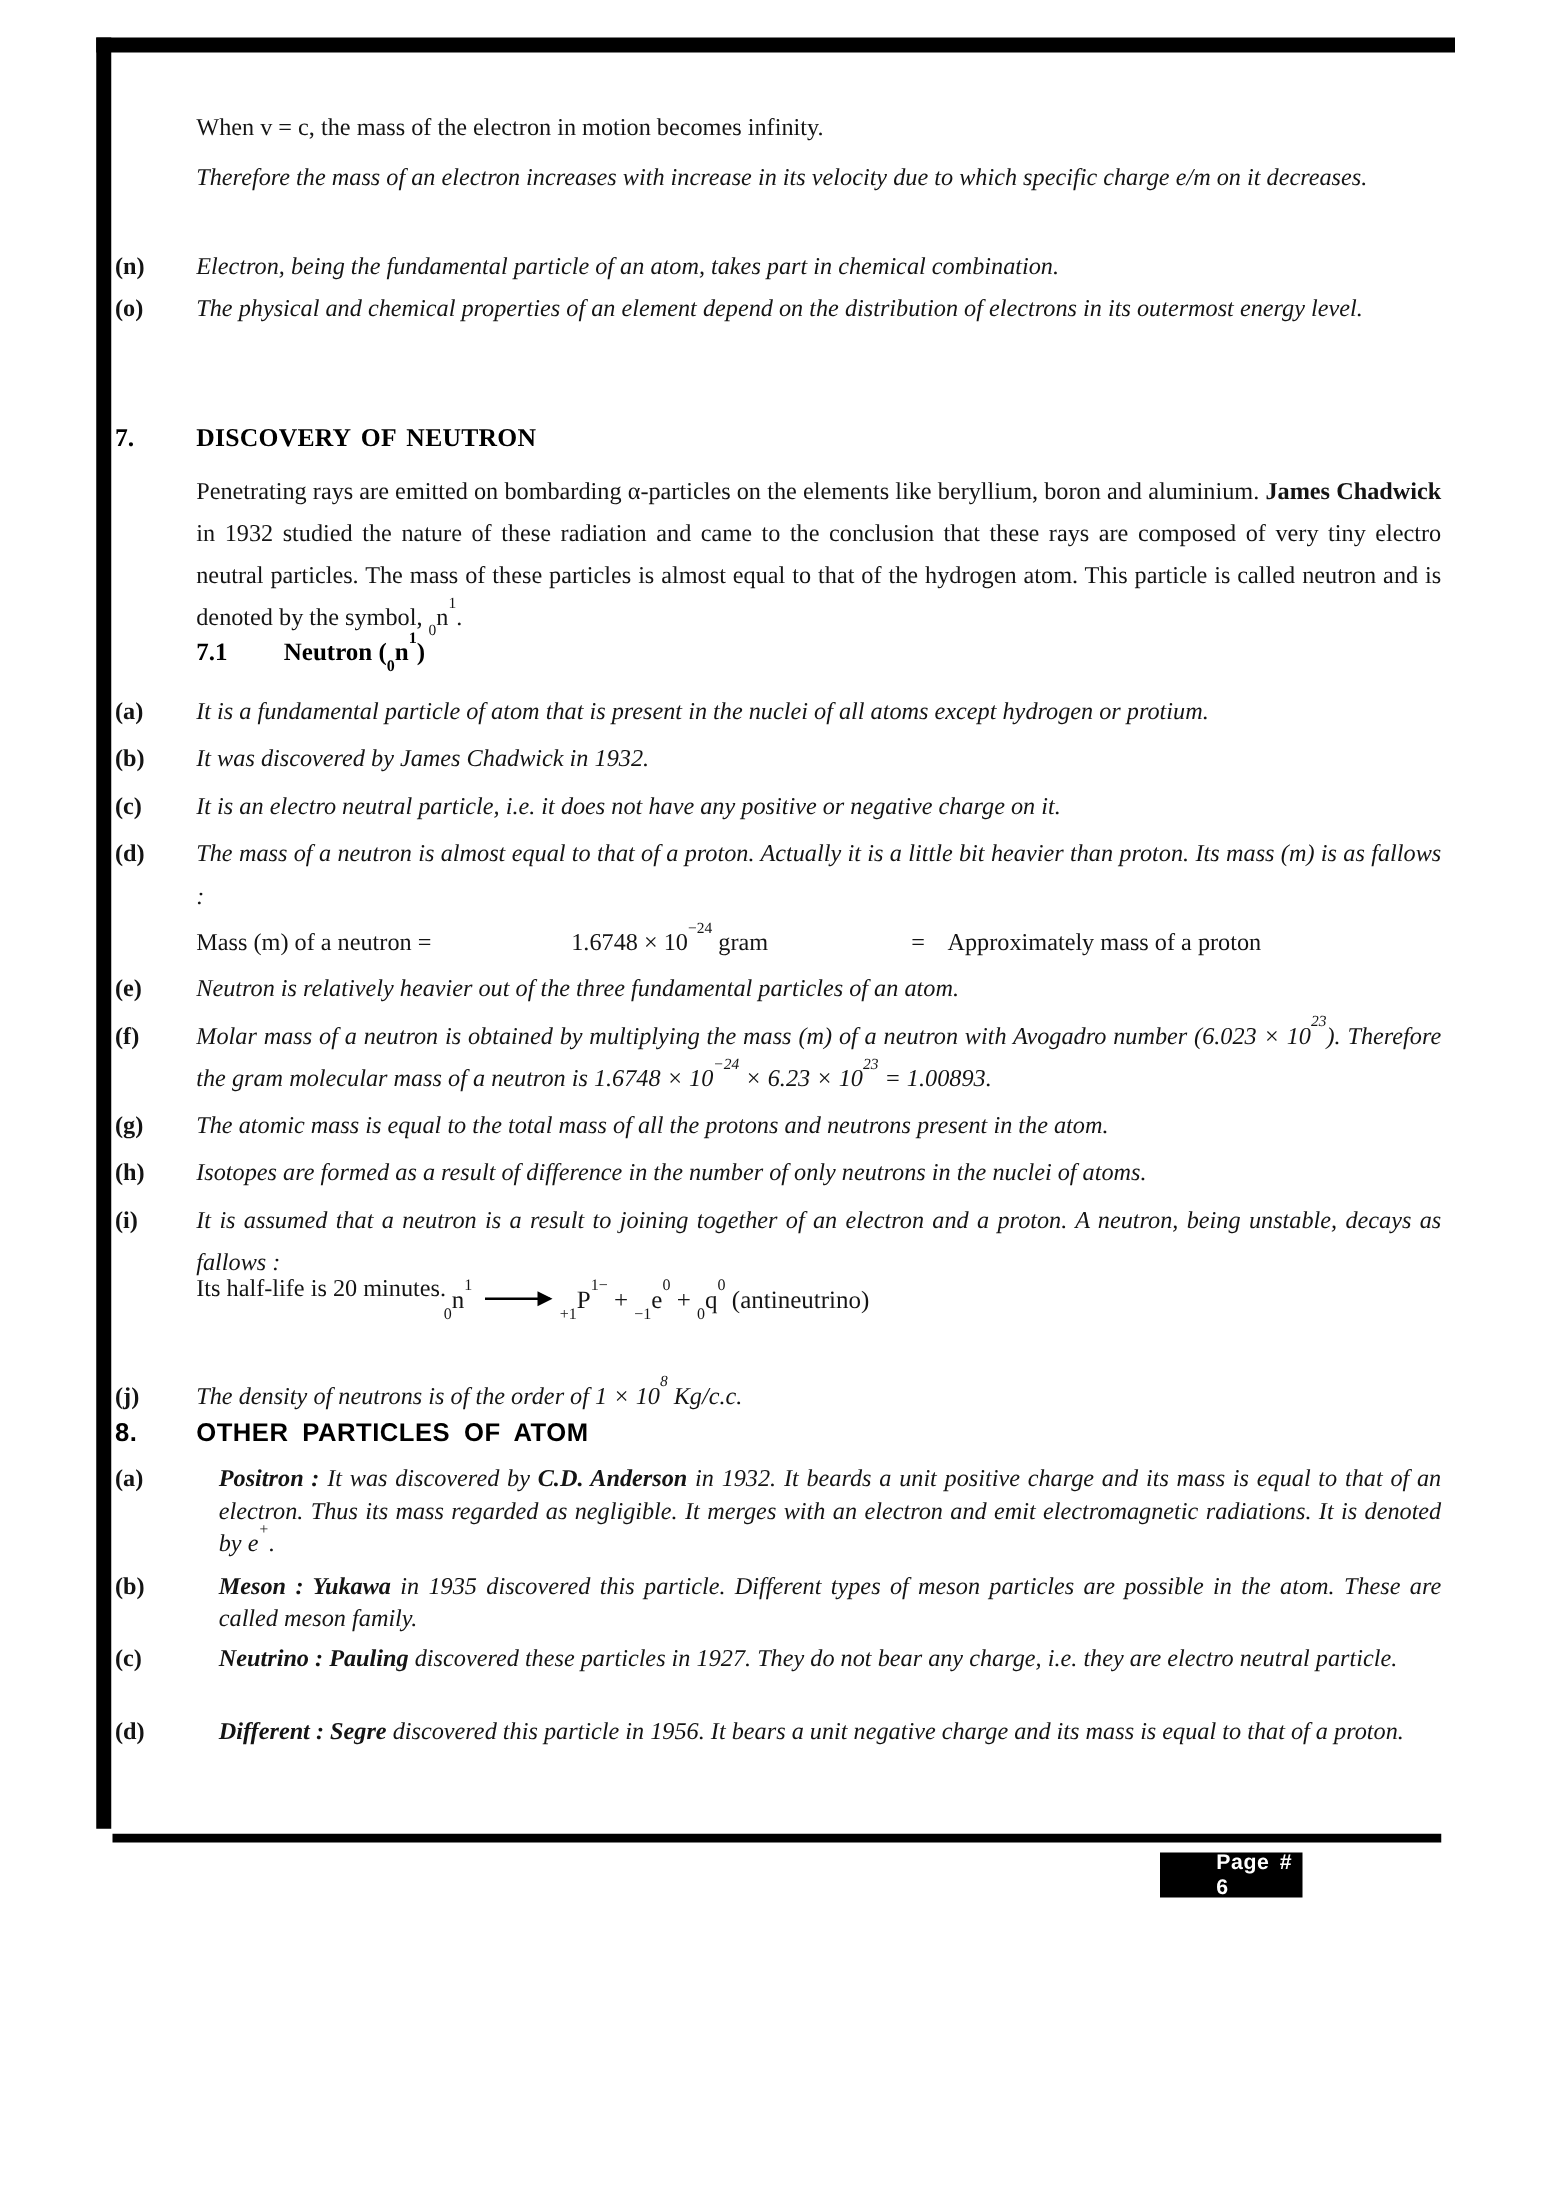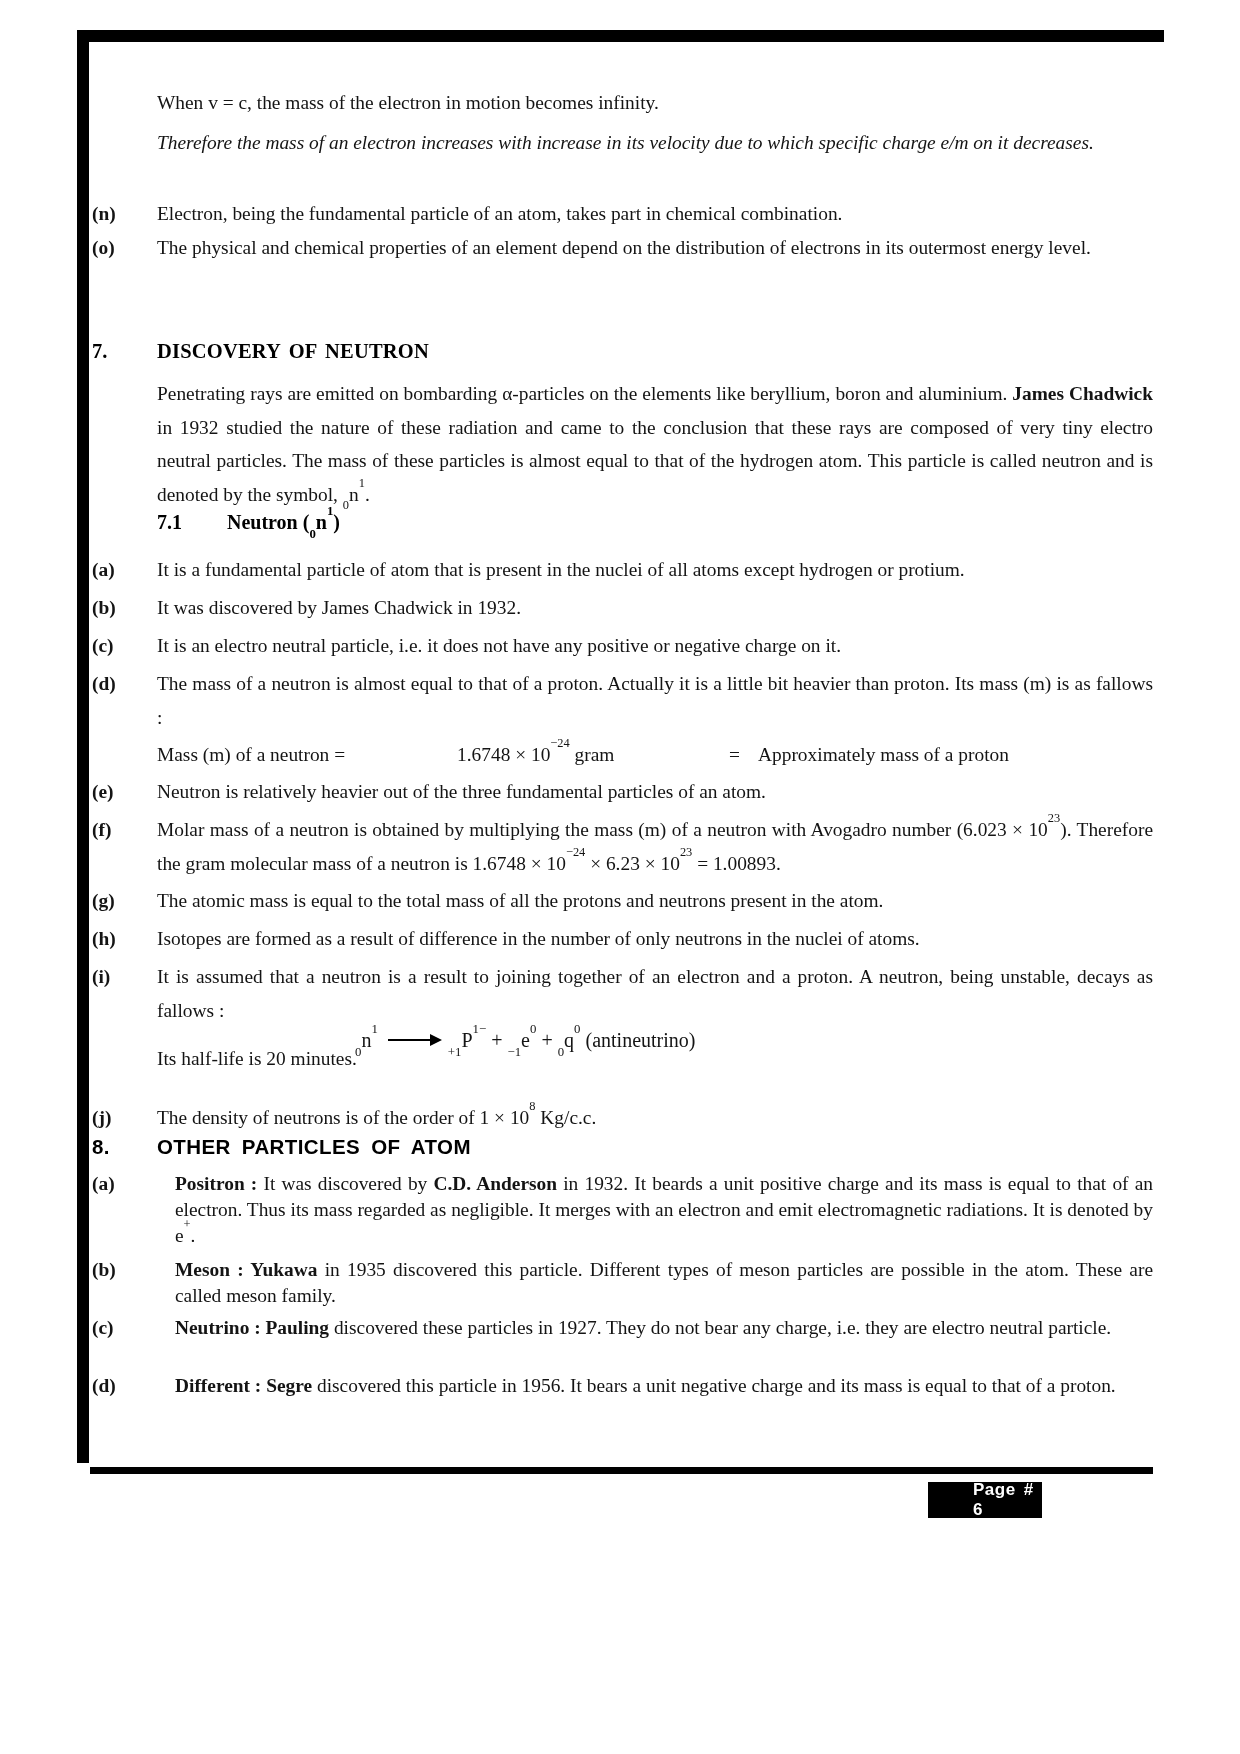"Electron, being the fundamental particle" .txt { font-style: none -> italic }
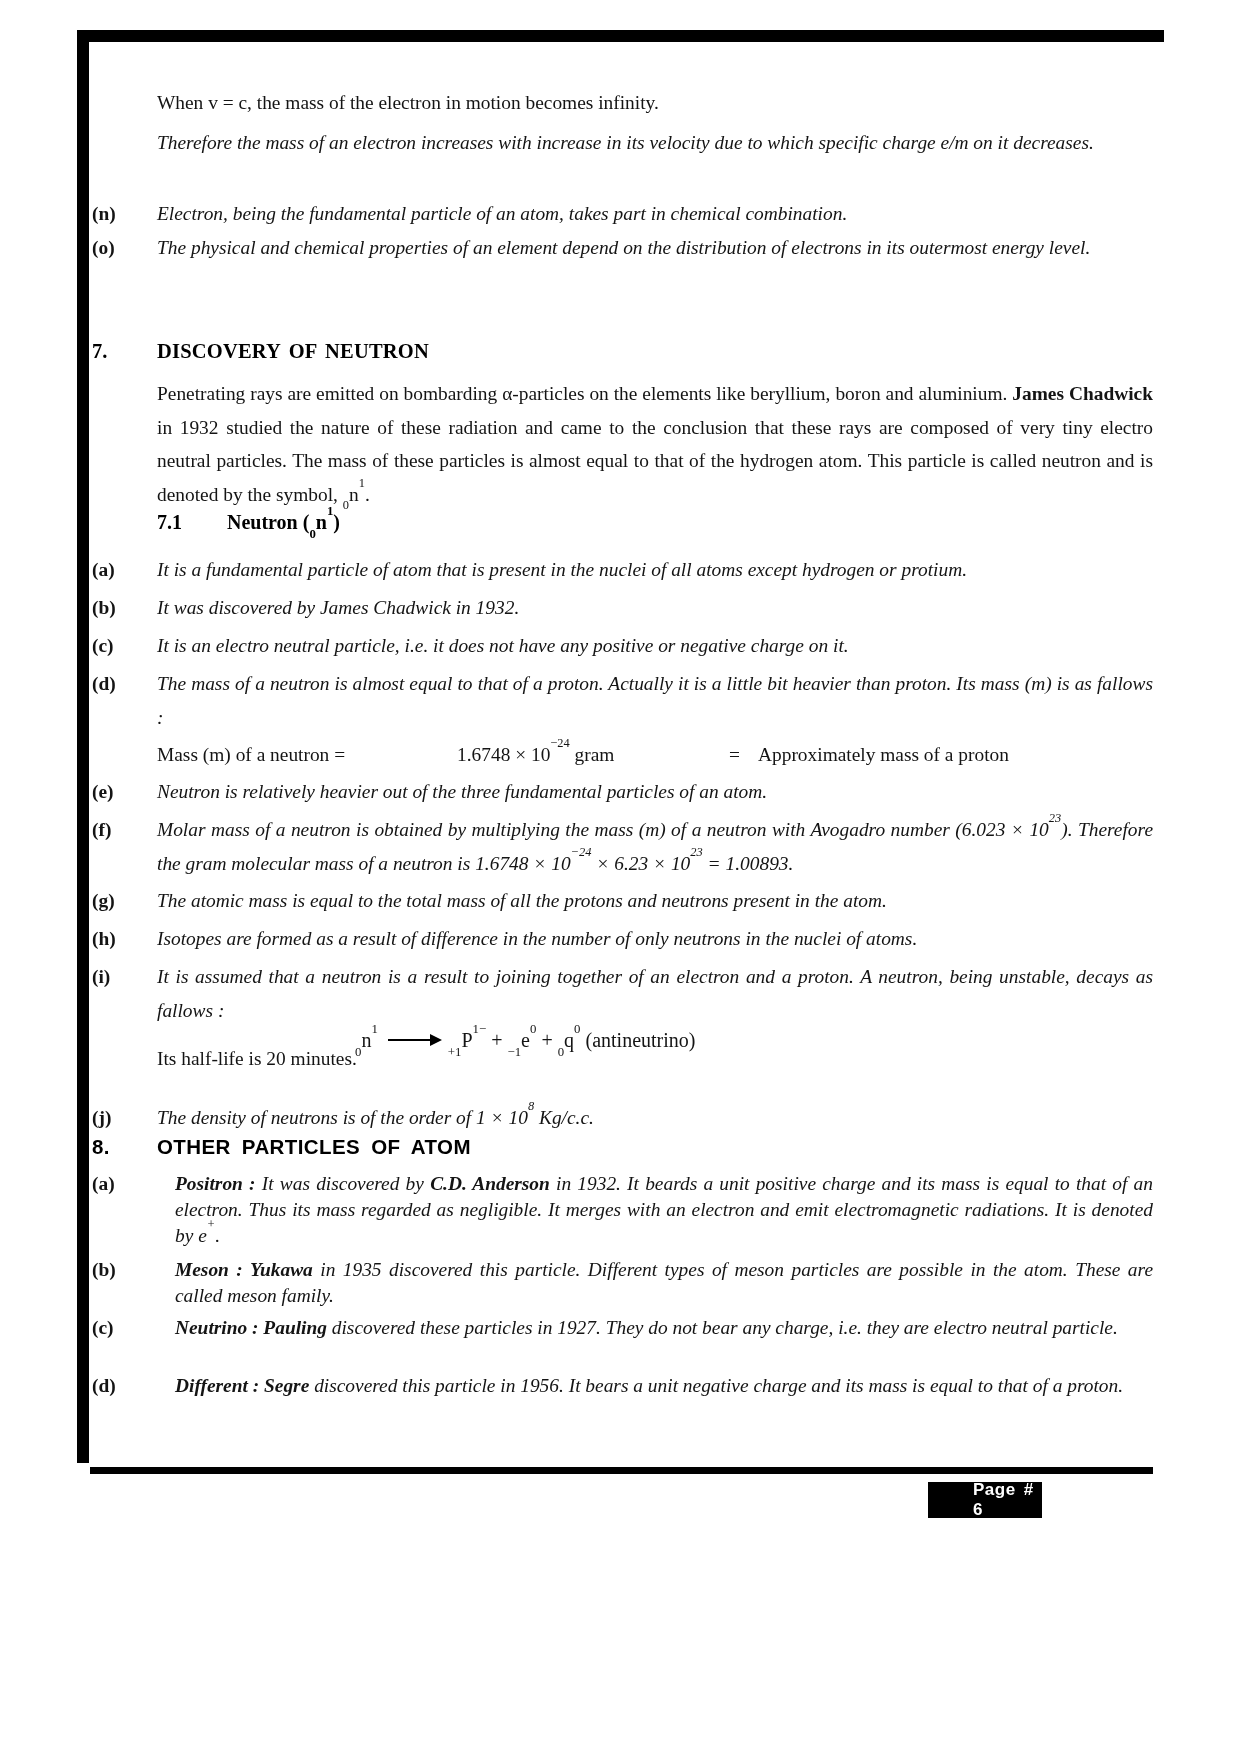"Its half-life is 20 minutes." div.indent { top: 1042px -> 1015px }
